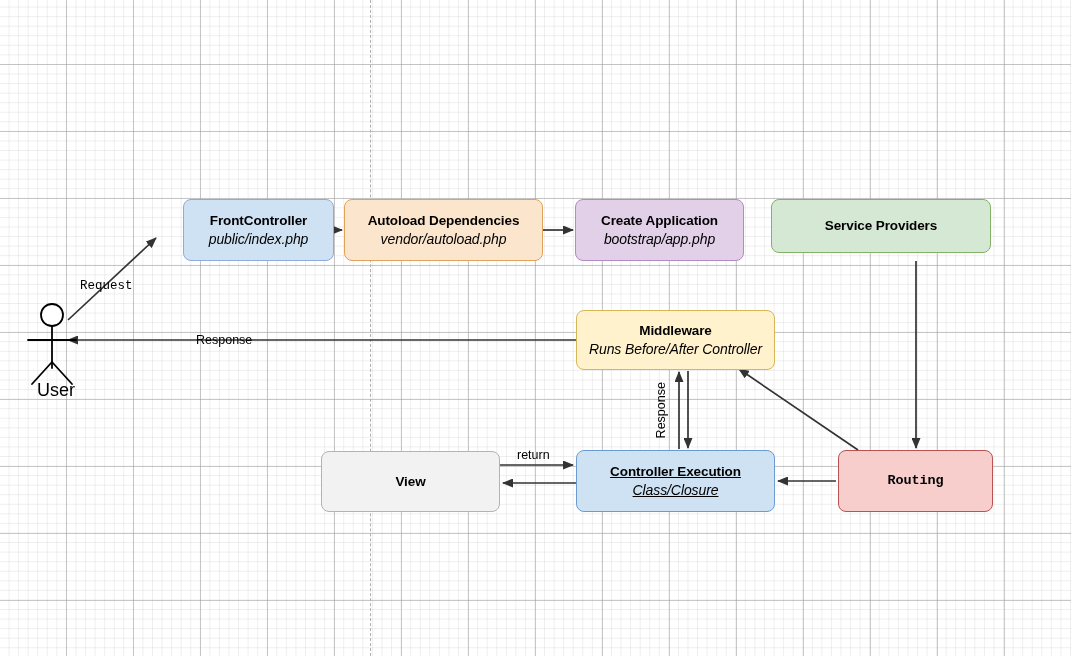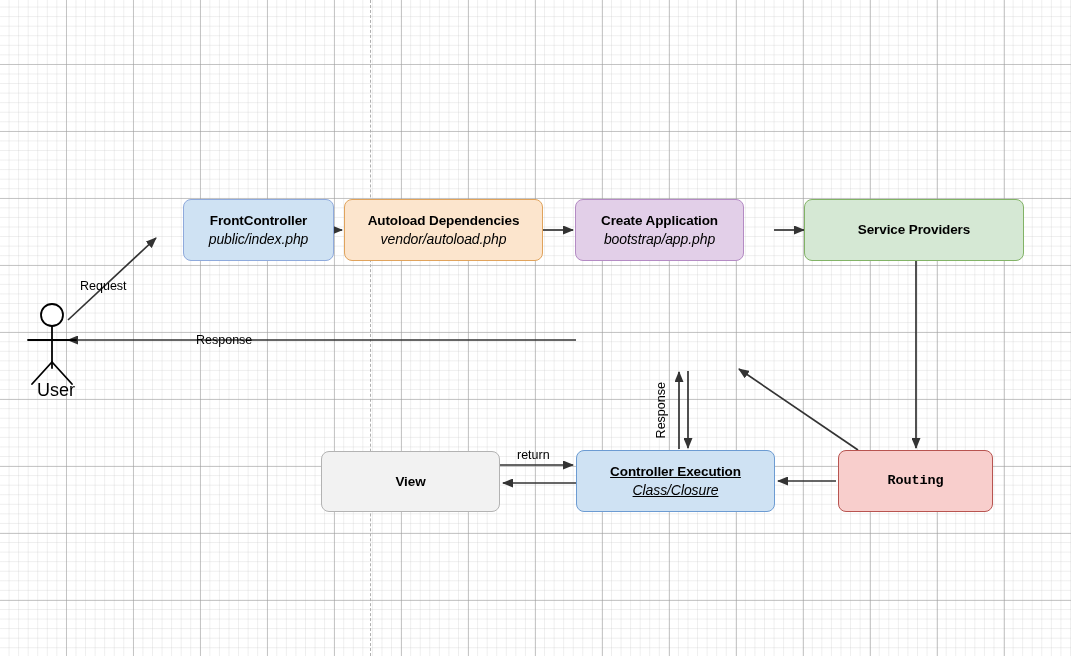"Service Providers" div.node { height: 62px -> 54px; left: 804px -> 771px }
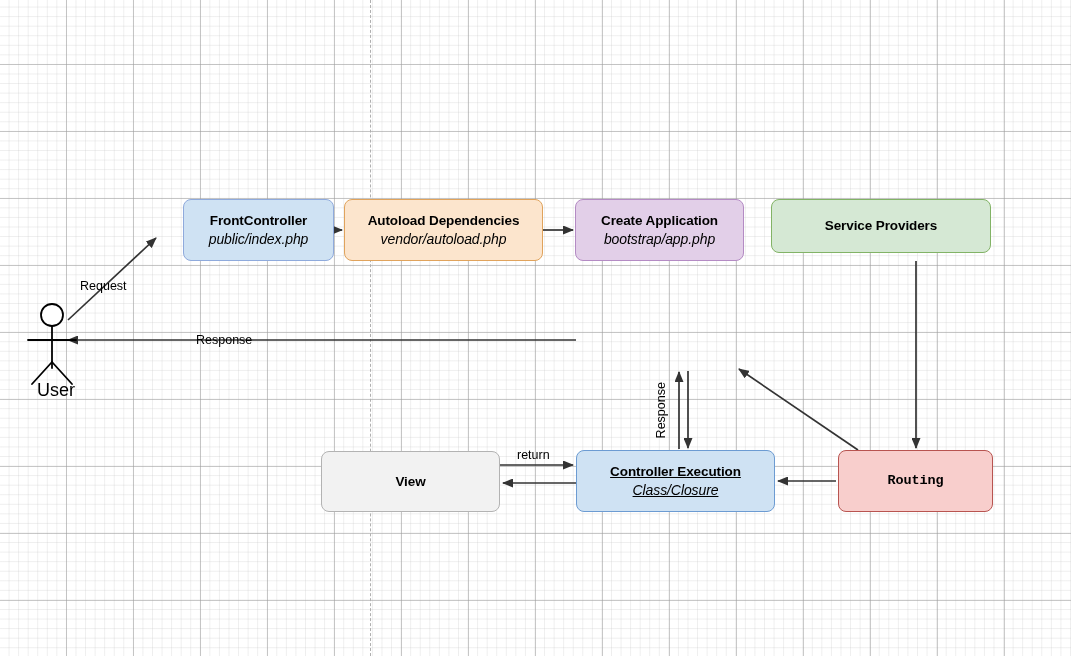"Request" div.edge-label { font-family: none -> Liberation Mono, monospace }
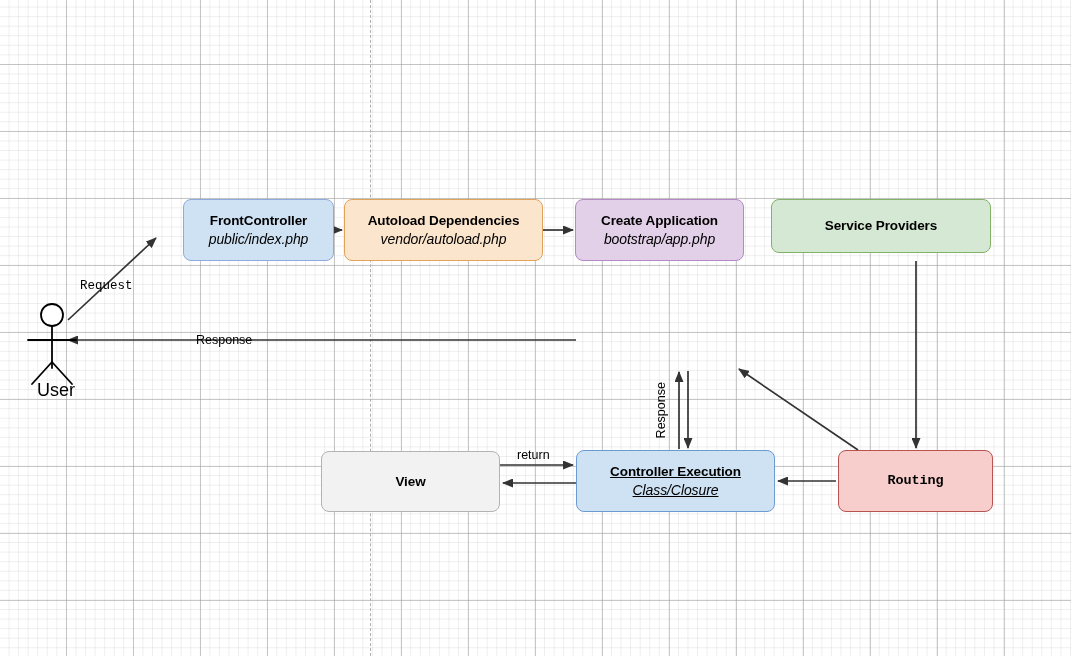"Middleware" div.node { html: none -> <div> <div>Middleware</div> <div>Runs Before/After Controller</div> </div> }
